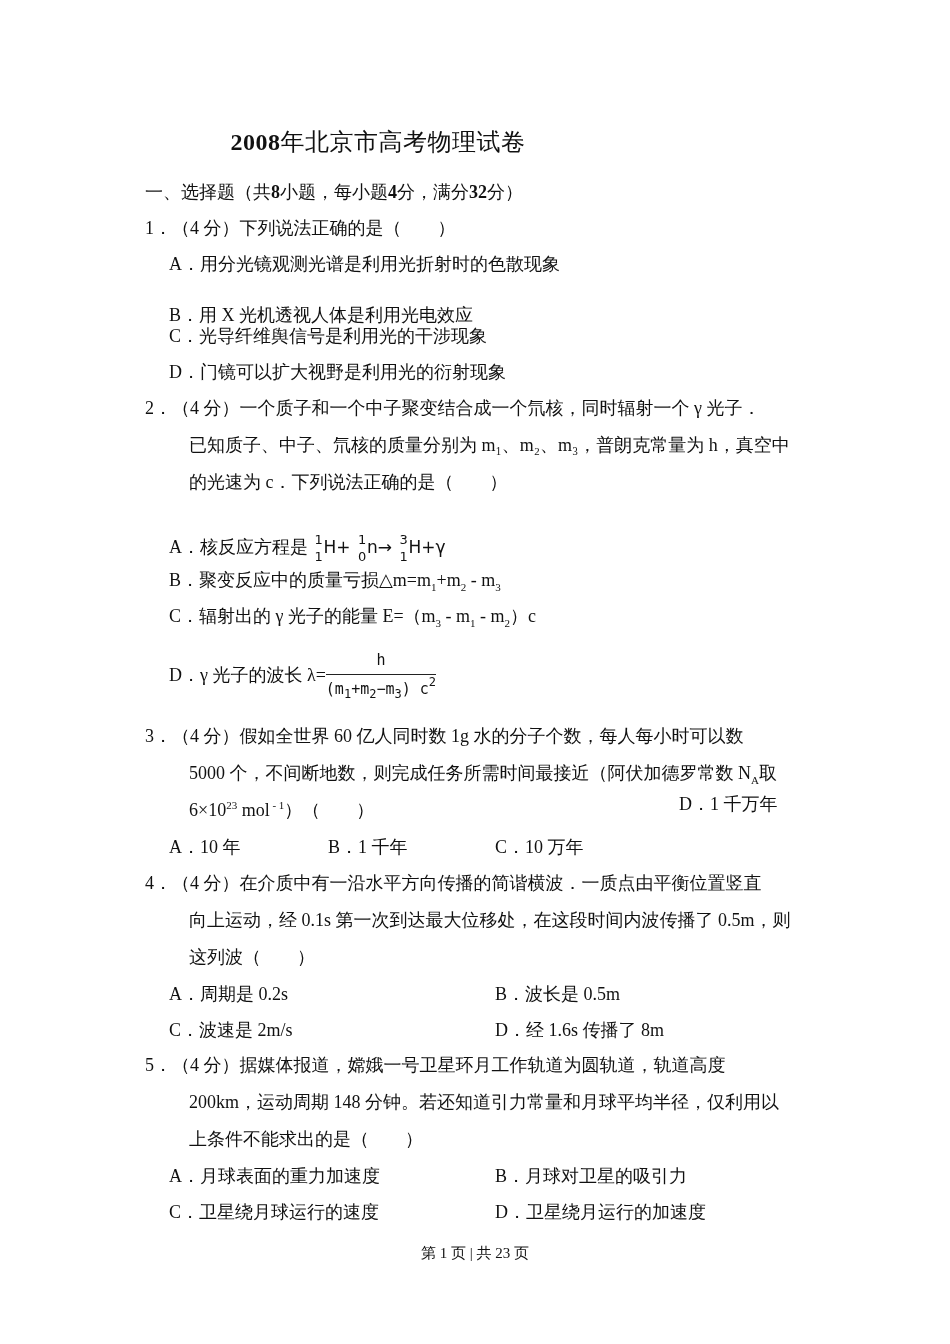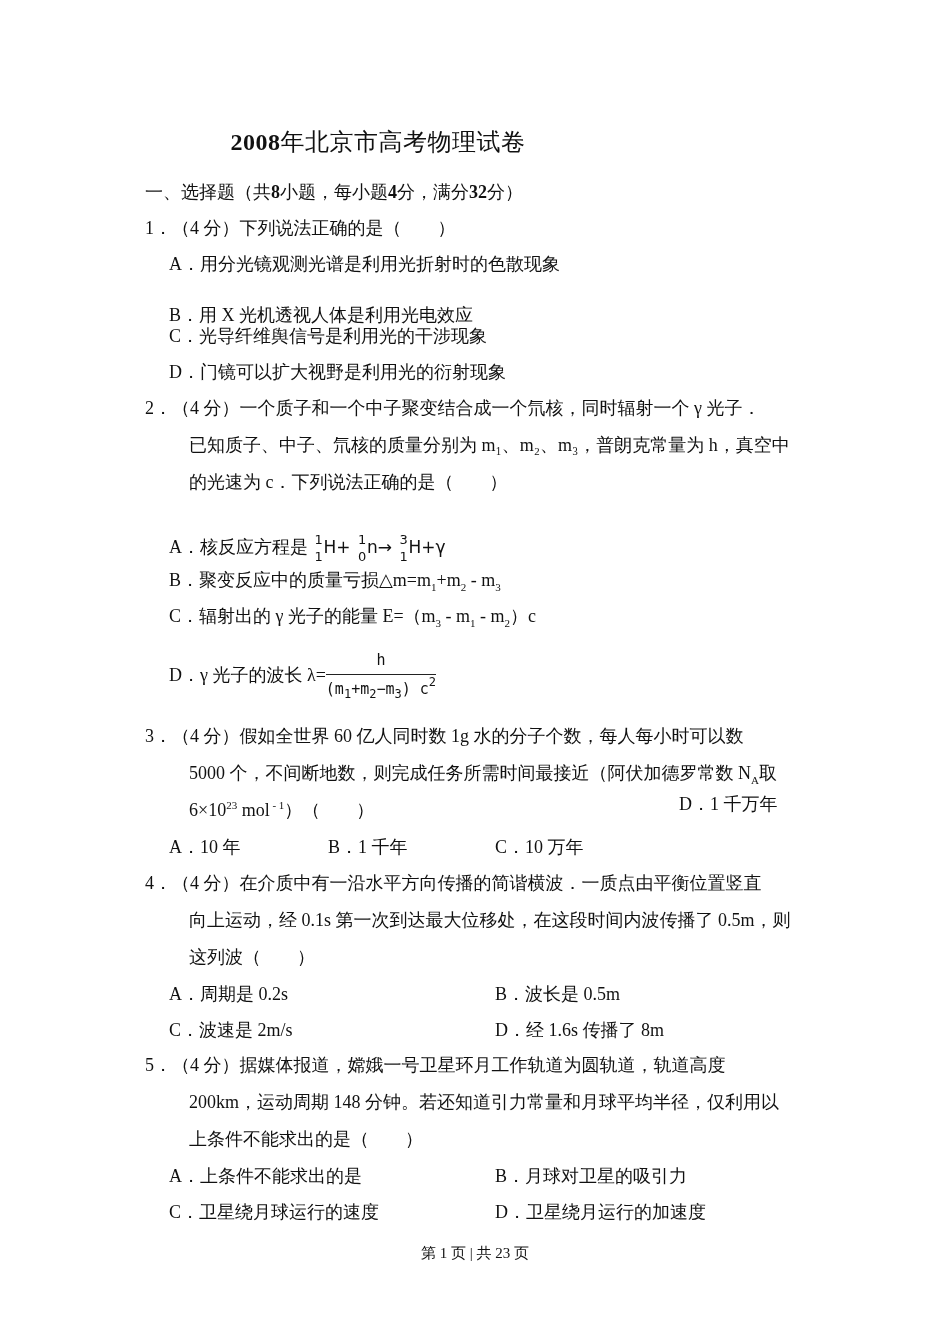"A．上条件不能求出的是" div.line { text: 上条件不能求出的是 -> 月球表面的重力加速度 }
